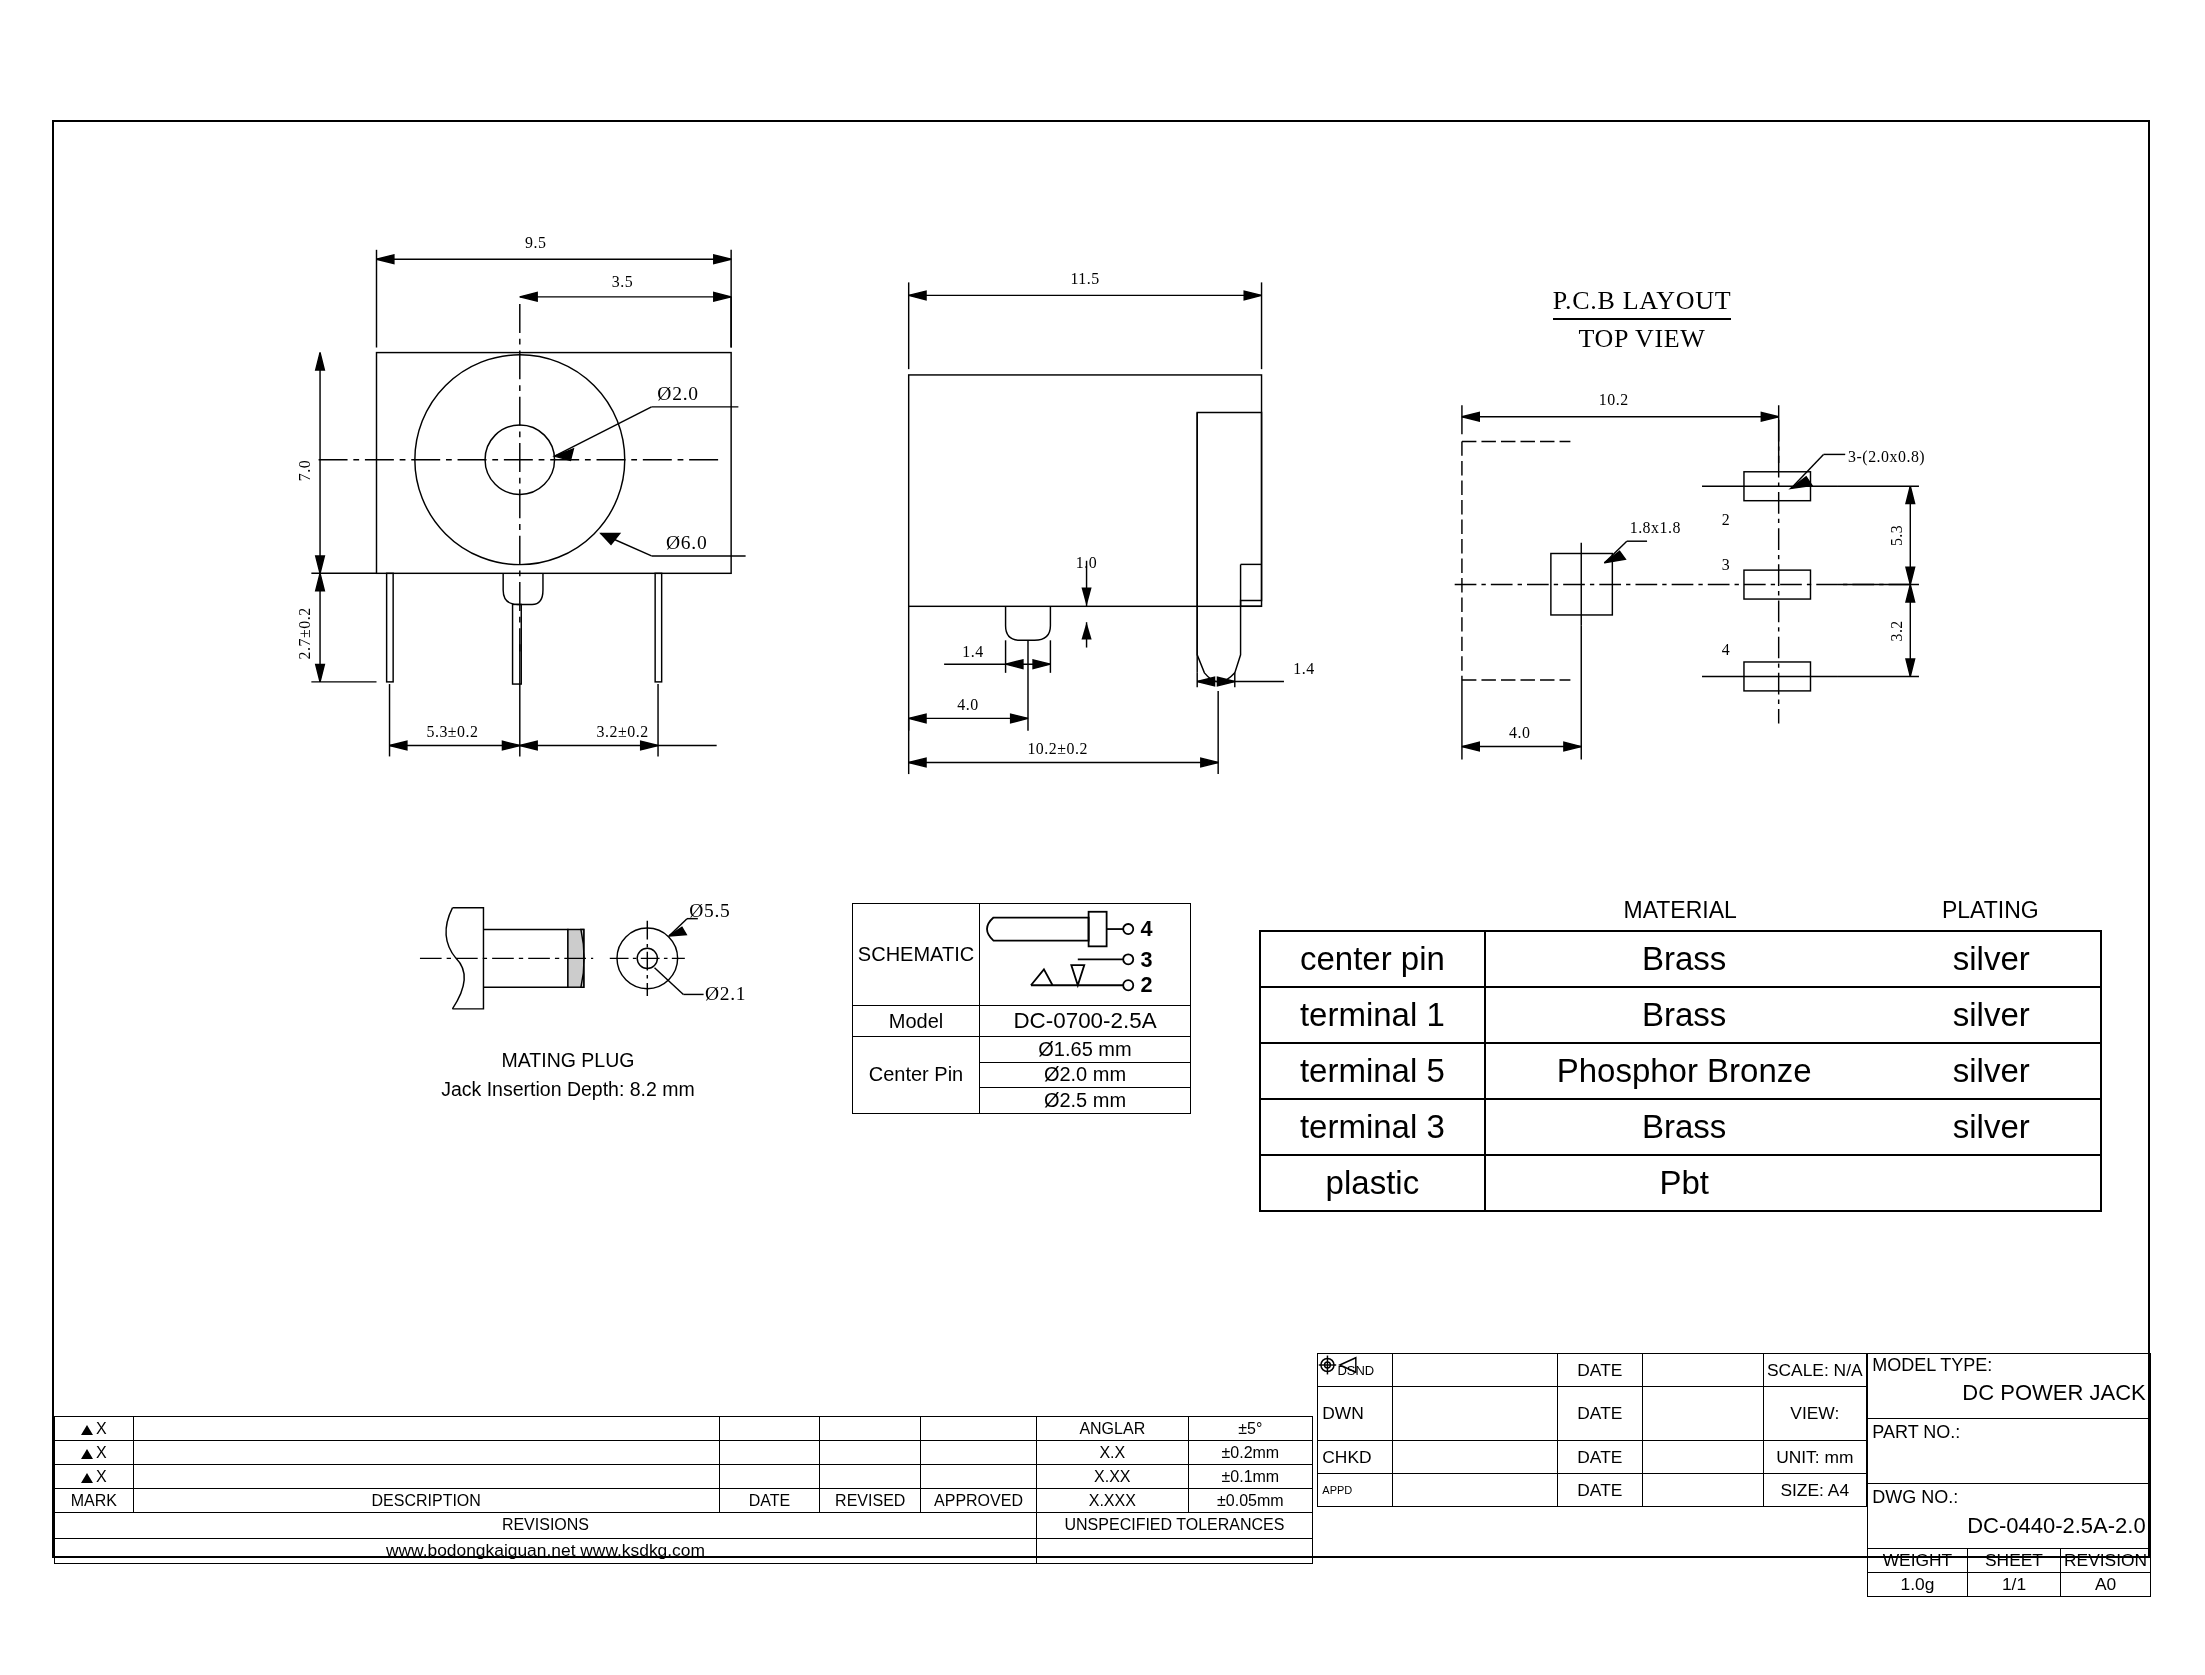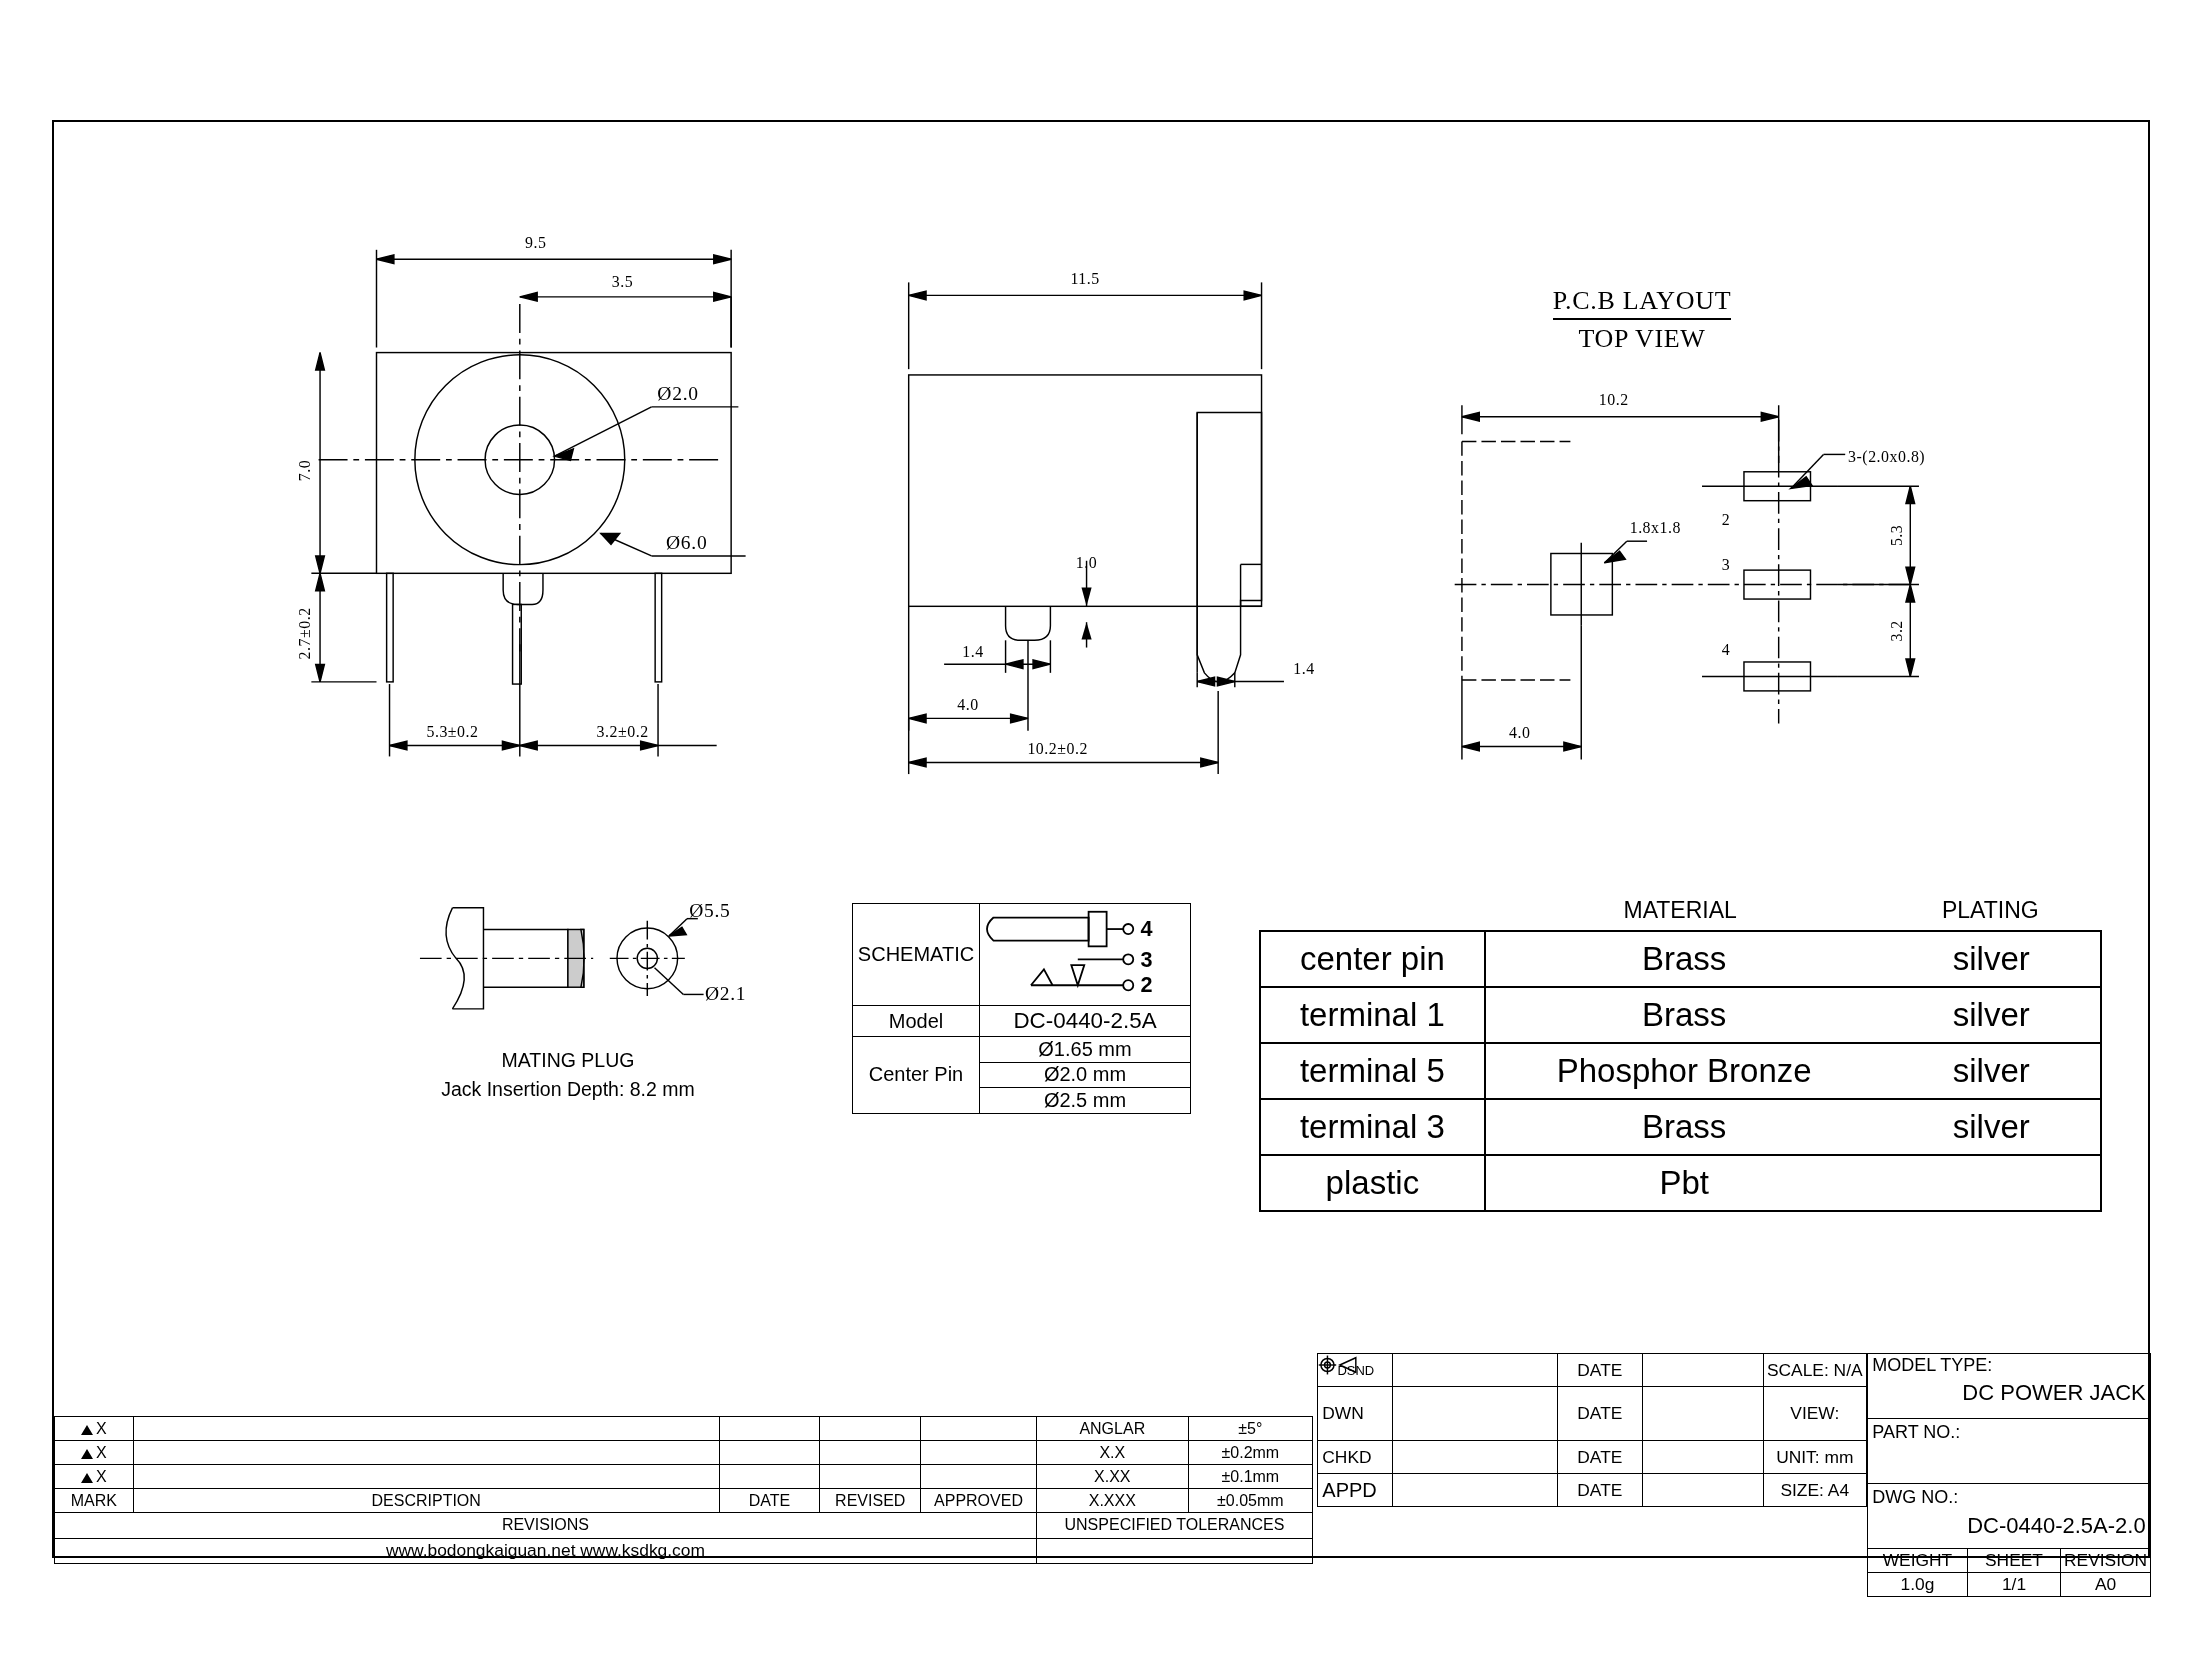"DC-0440-2.5A" td { text: DC-0440-2.5A -> DC-0700-2.5A }
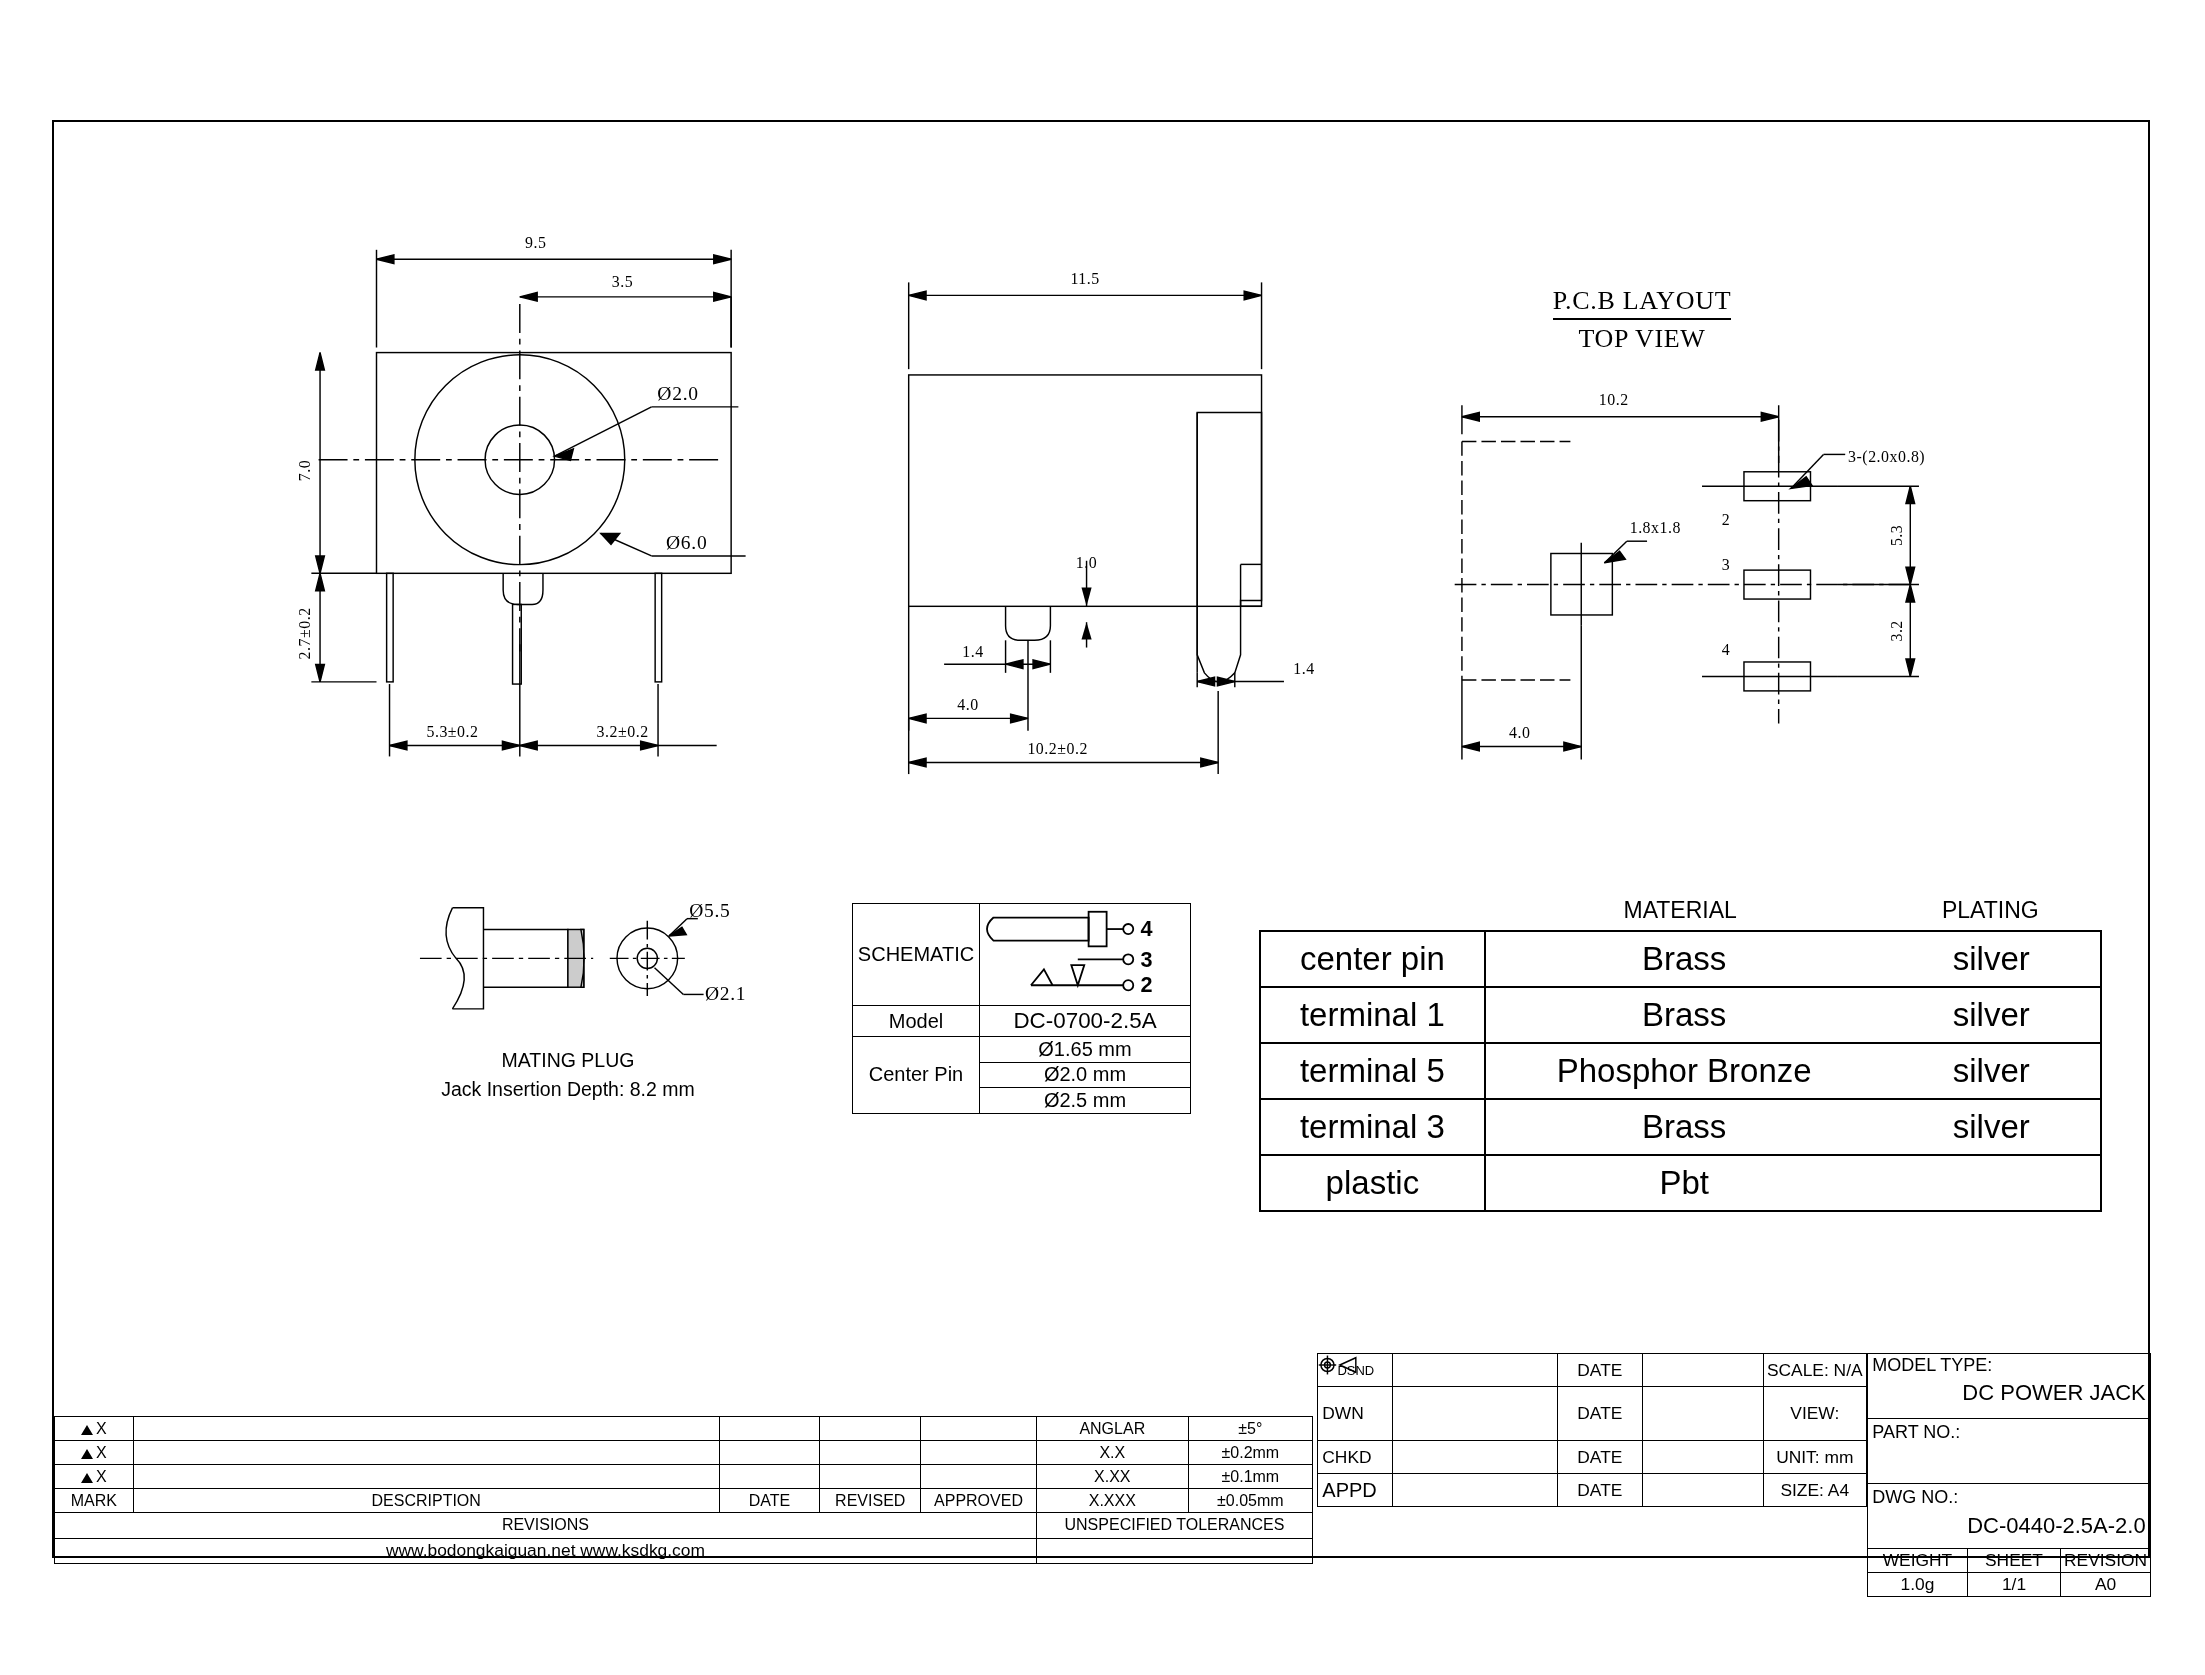"APPD" td { font-size: 20px -> 11px }
